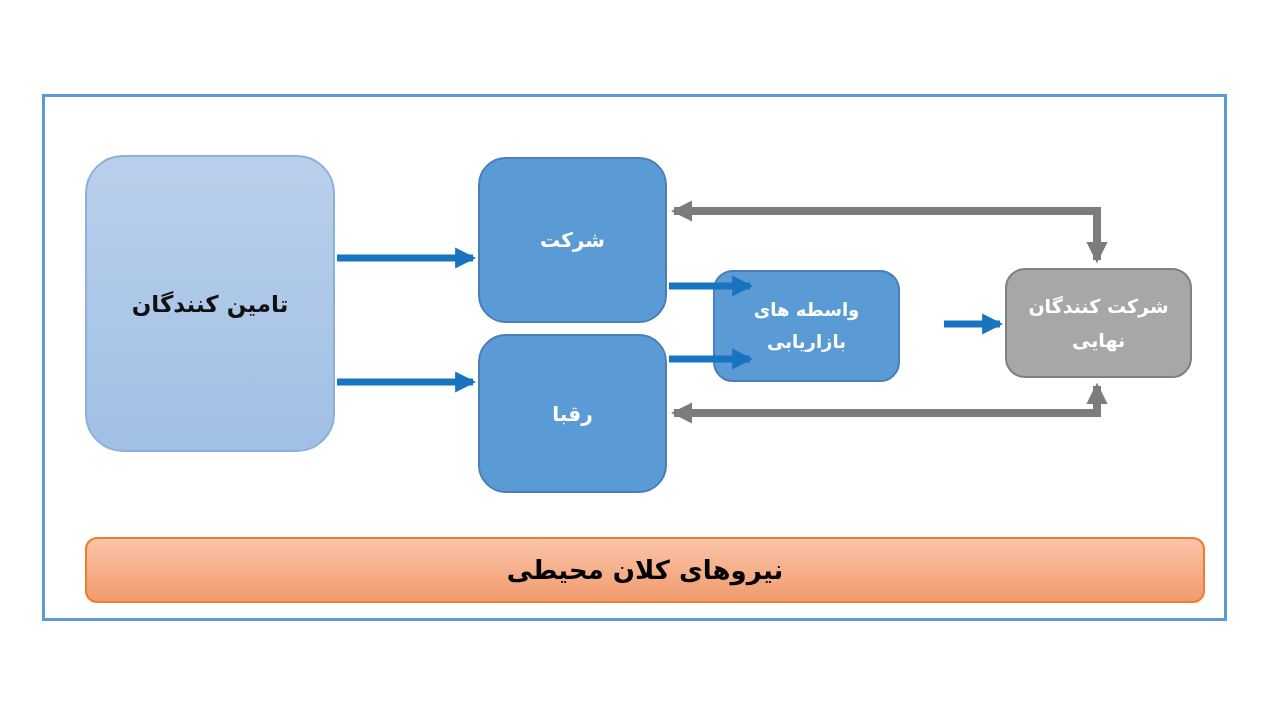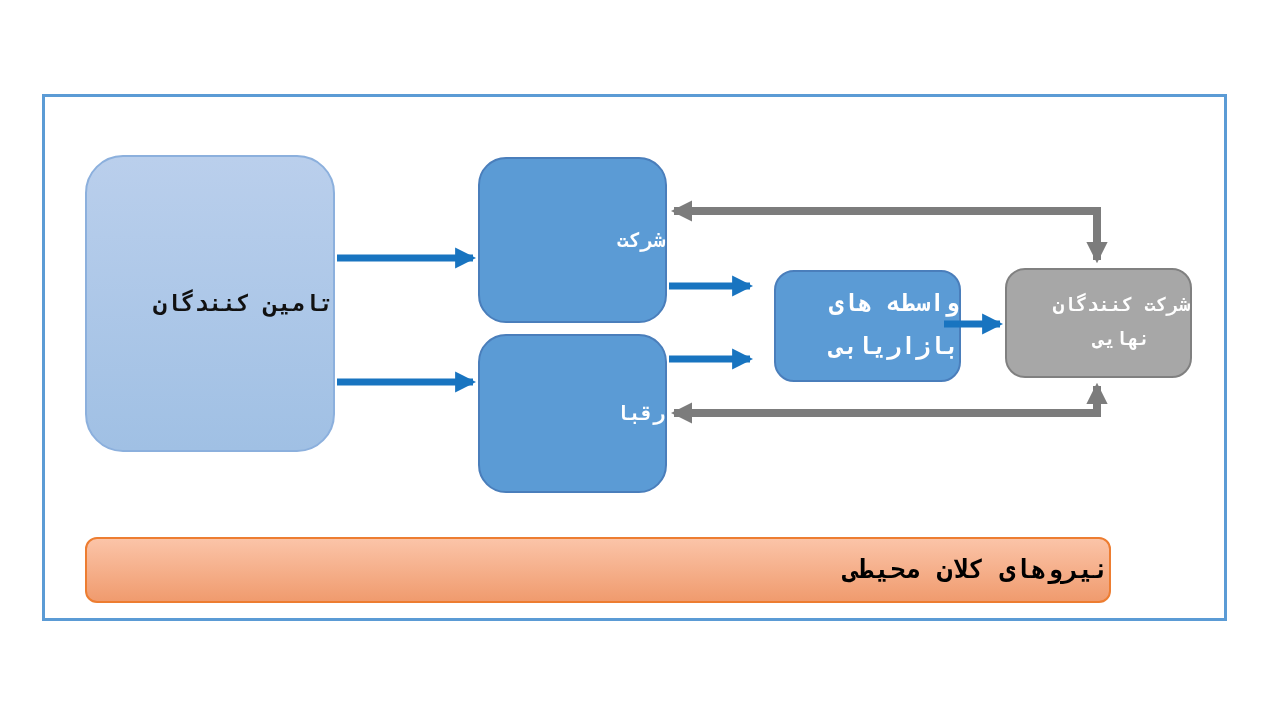"شرکت" .node { font-family: Liberation Mono, monospace -> none; justify-content: none -> center }
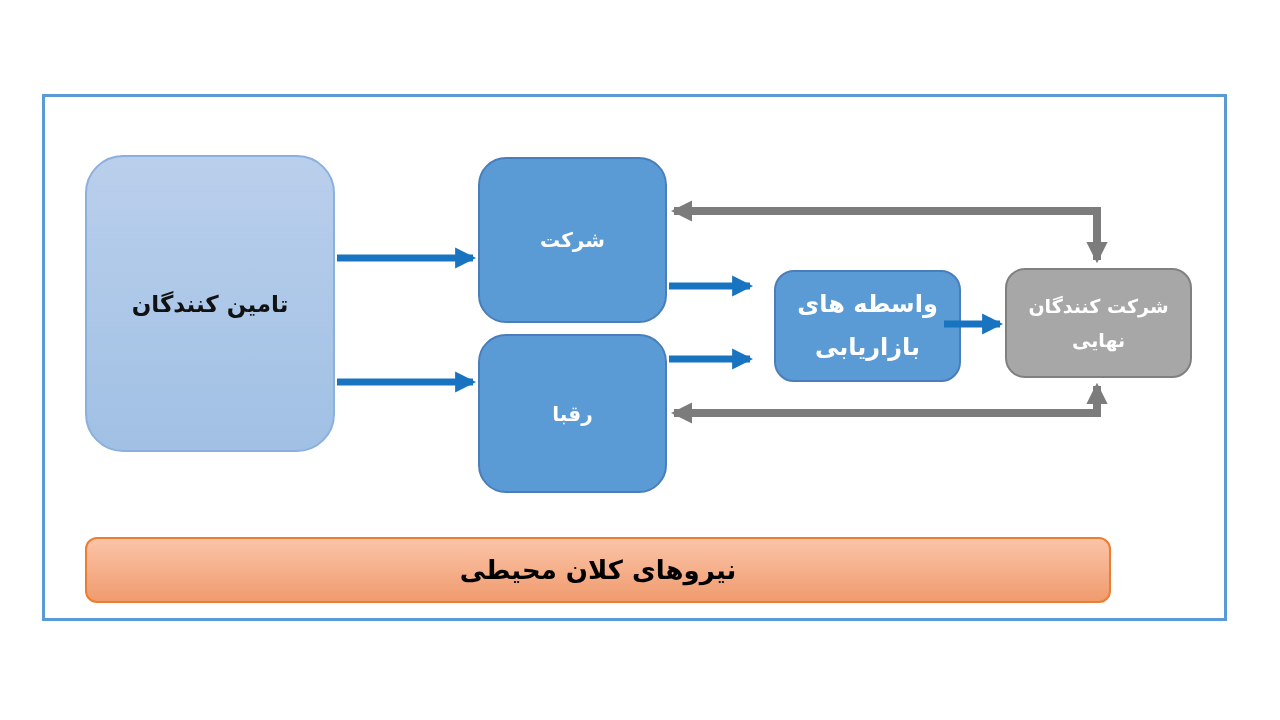"واسطه های" #node-intermediaries { font-size: 24px -> 18px; left: 774px -> 713px }
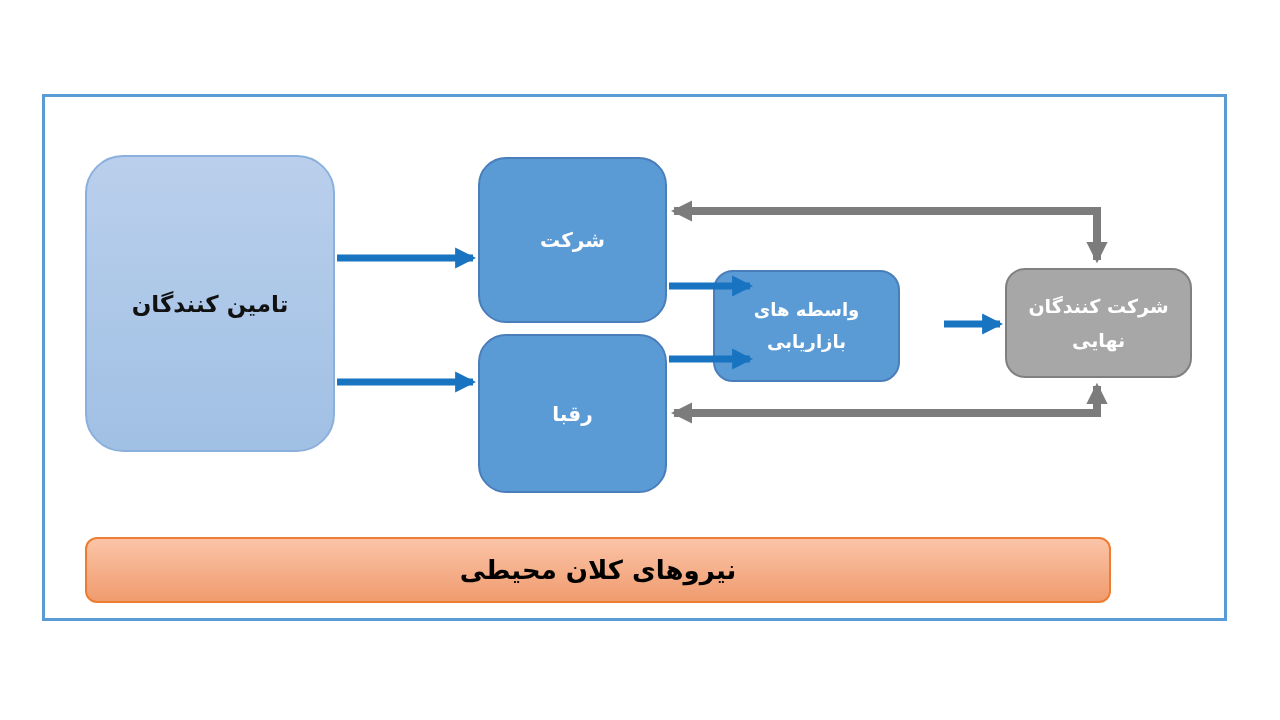"نیروهای کلان محیطی" #node-environment { width: 1026px -> 1120px }
